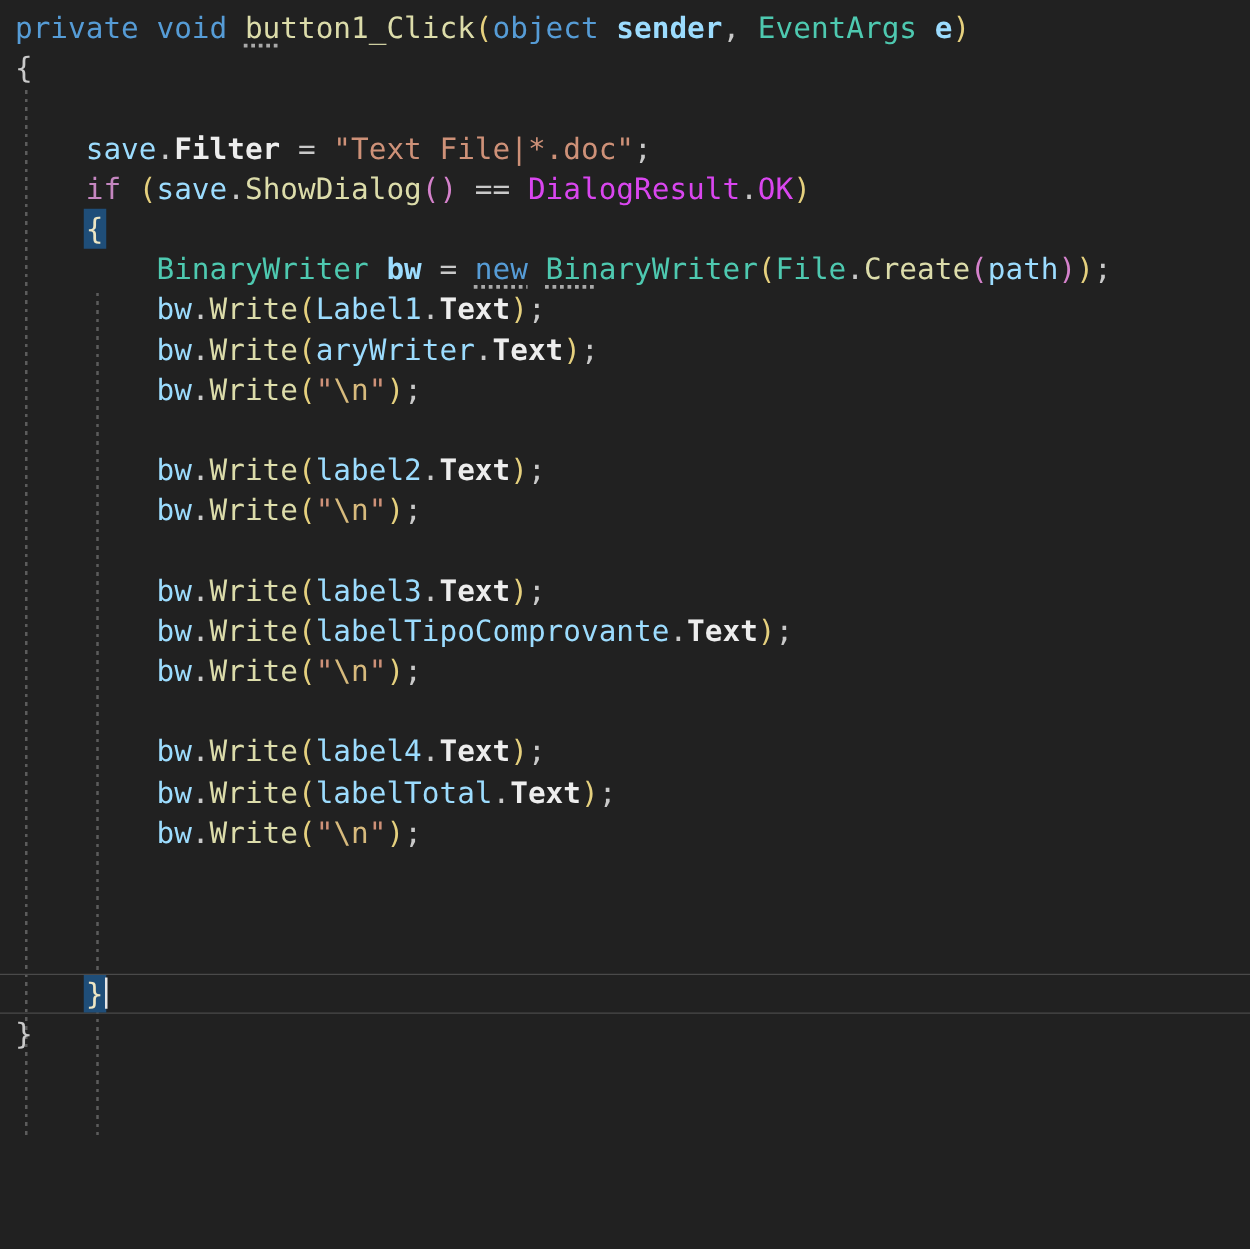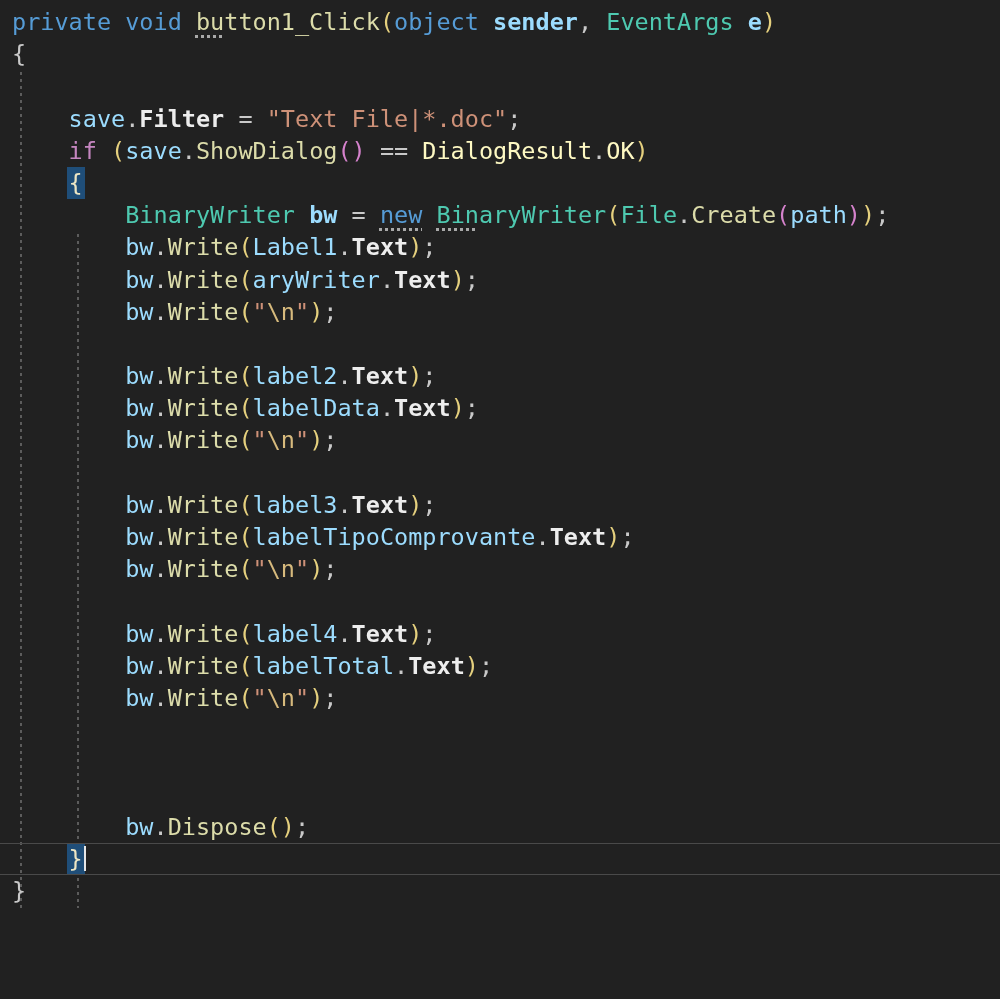"DialogResult" .tok-e { color: #fef9c3 -> #d946ef }
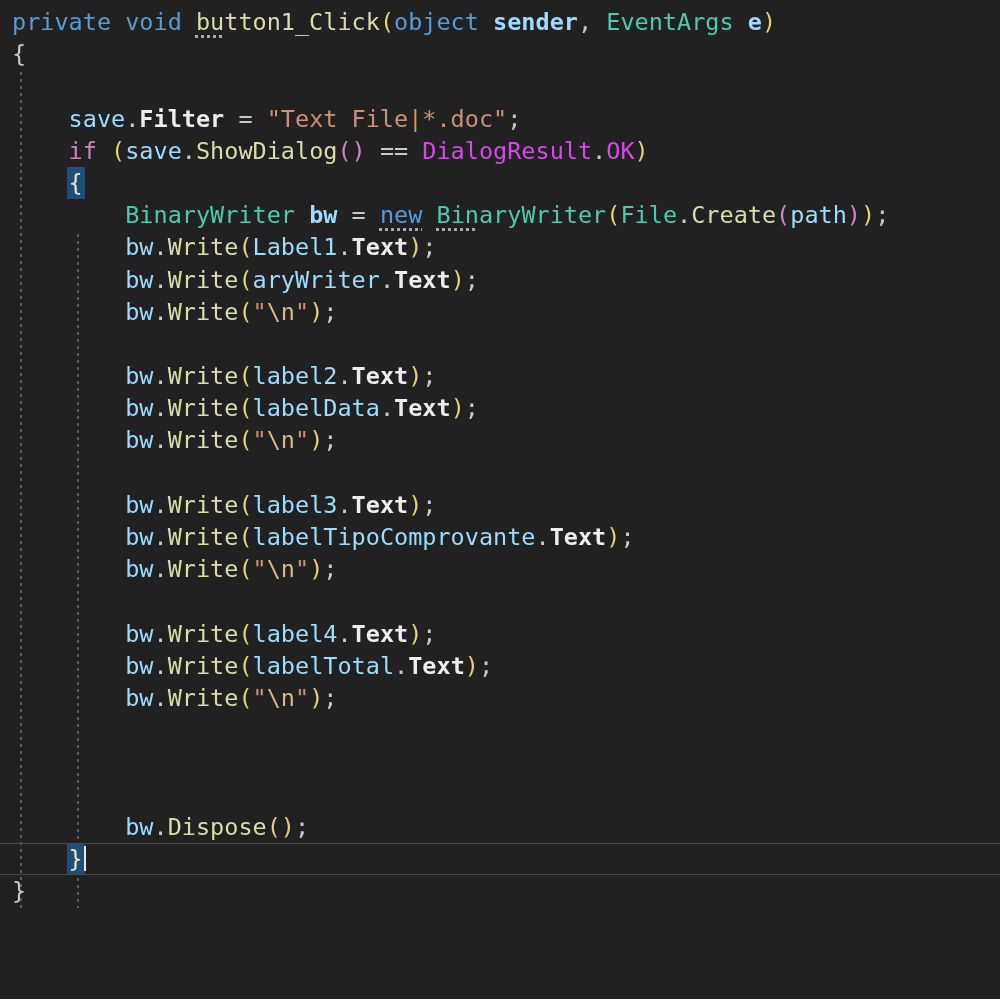"bw.Write(labelData.Text);" div.line { html: <div><span> </span><span>bw</span><span>.</span><span>Write</span><span>(</span><span>labelData</span><span>.</span><span>Text</span><span>)</span><span>;</span></div> -> none }
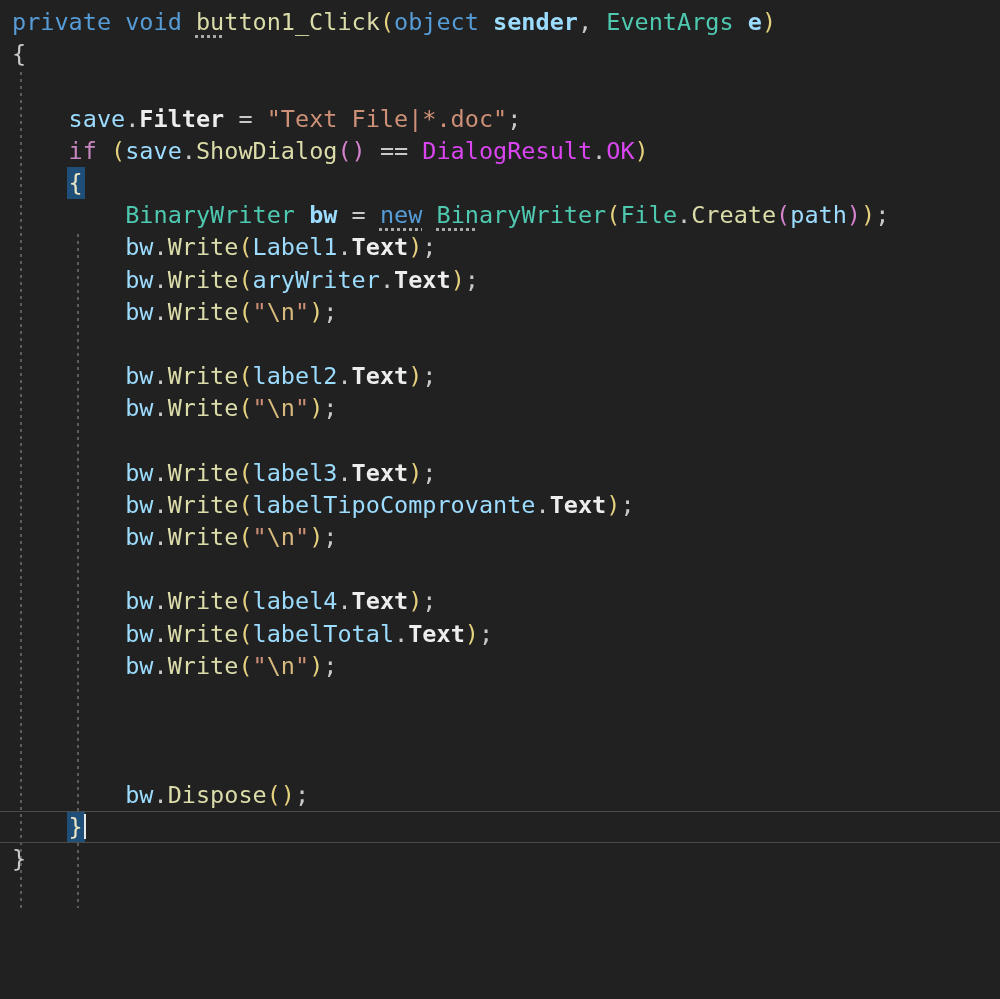"bw.Dispose();" div.line { html: <div><span> </span><span>bw</span><span>.</span><span>Dispose</span><span>()</span><span>;</span></div> -> none }
